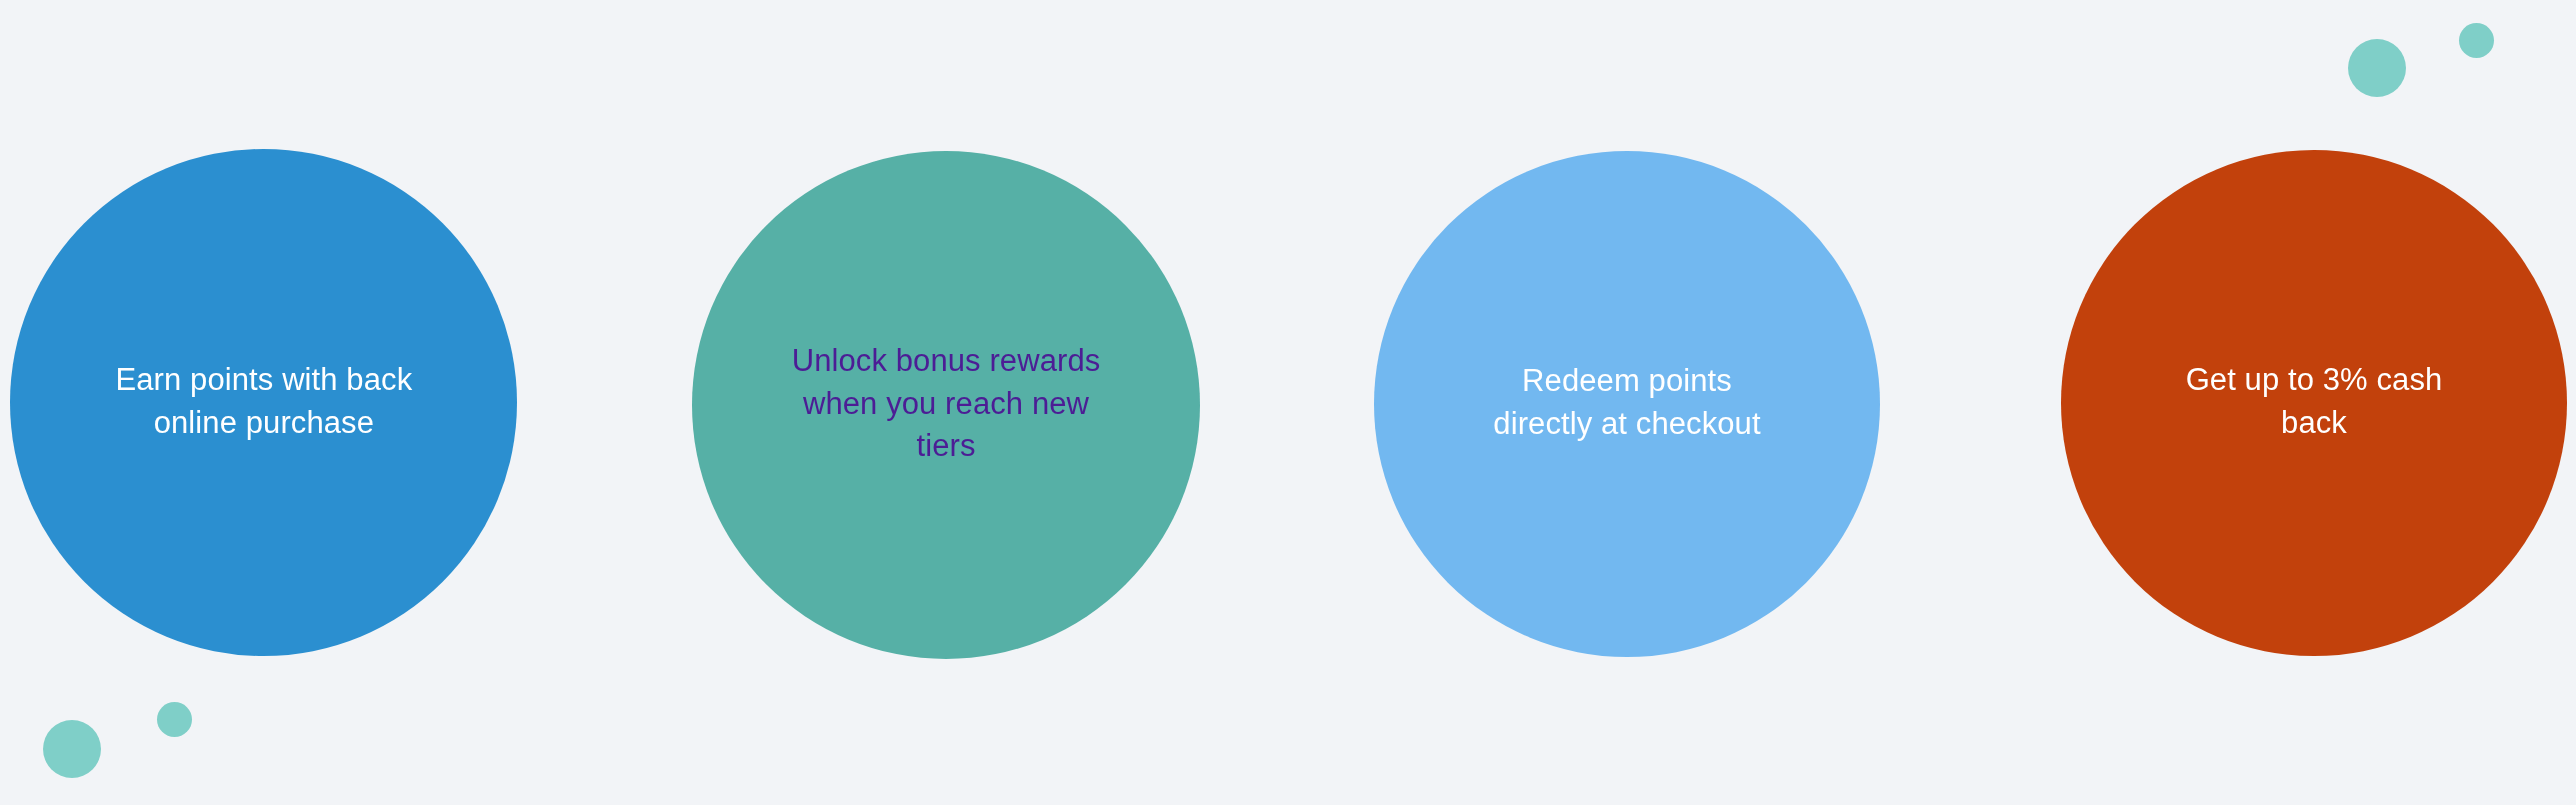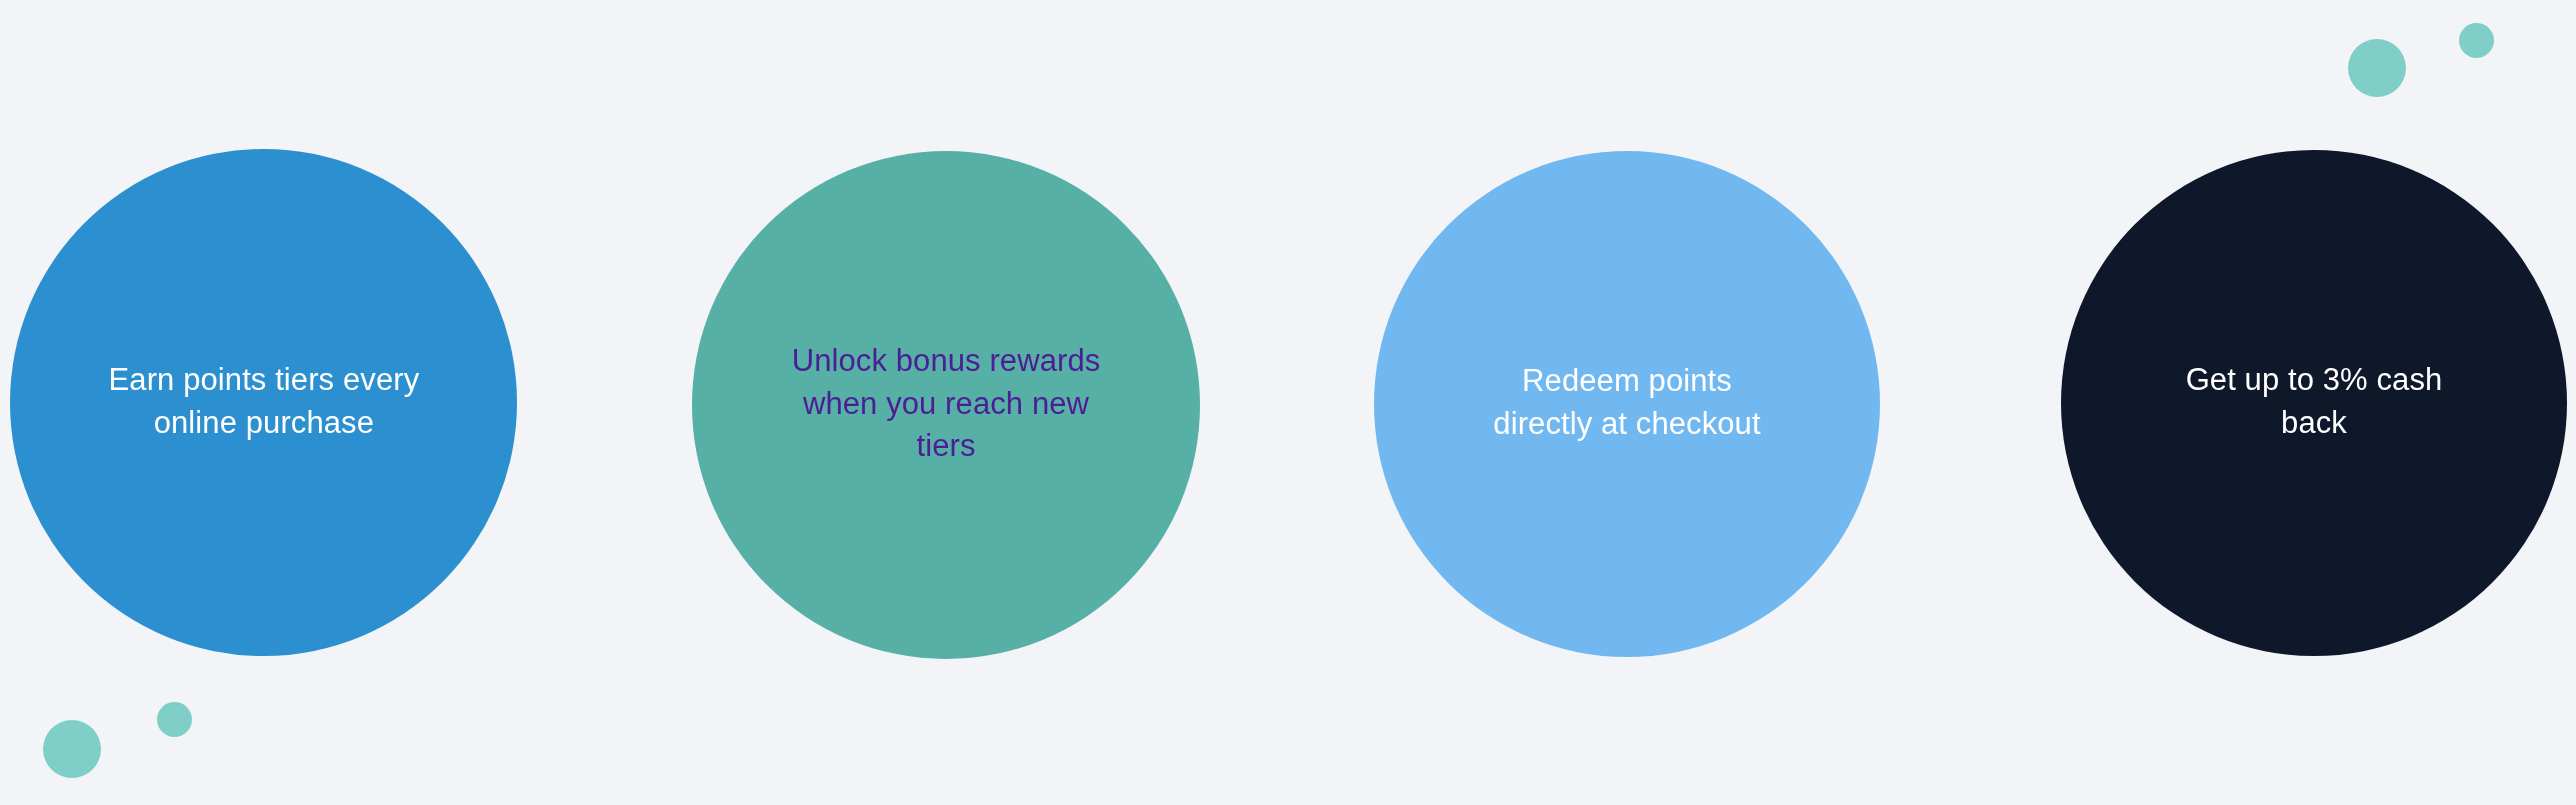"Earn points tiers every" div.bubble-label { text: tiers every -> with back }
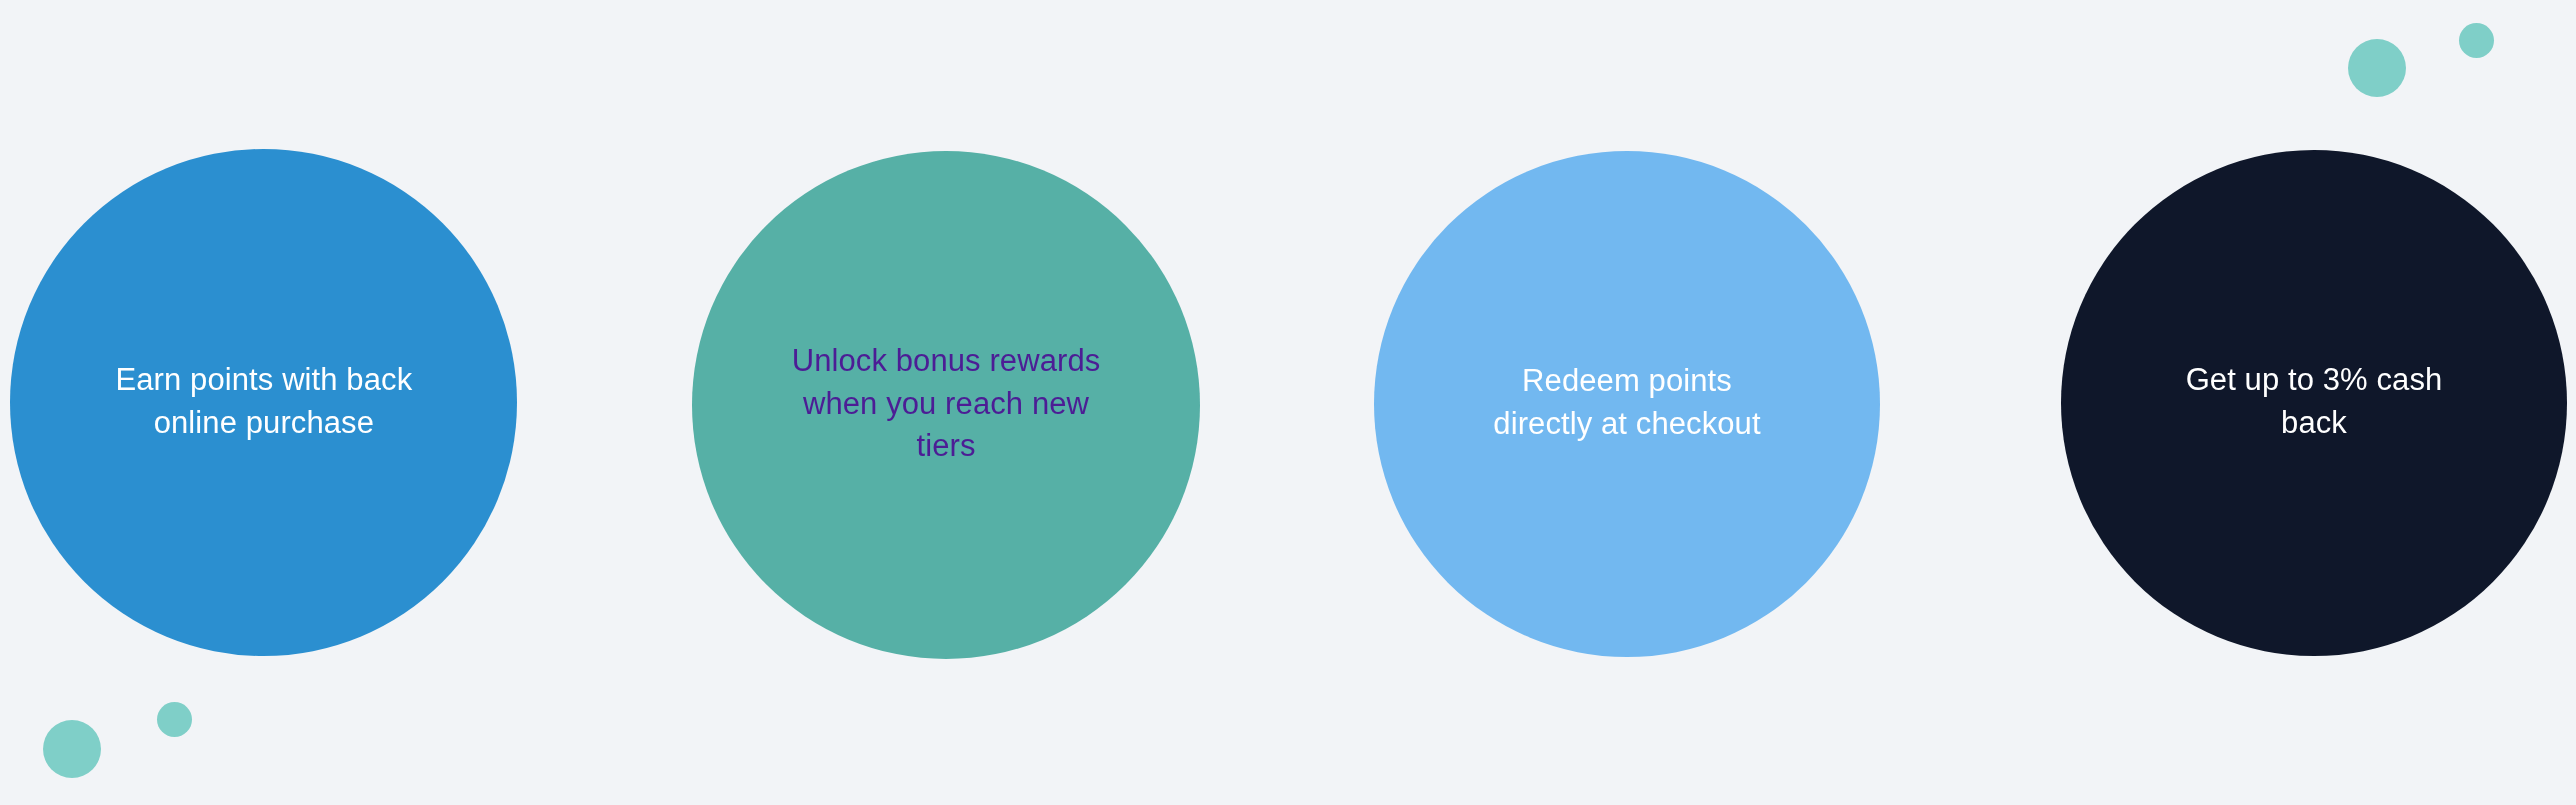"Get up to 3% cash" div.bubble { background: #0f172a -> #c2410c }
